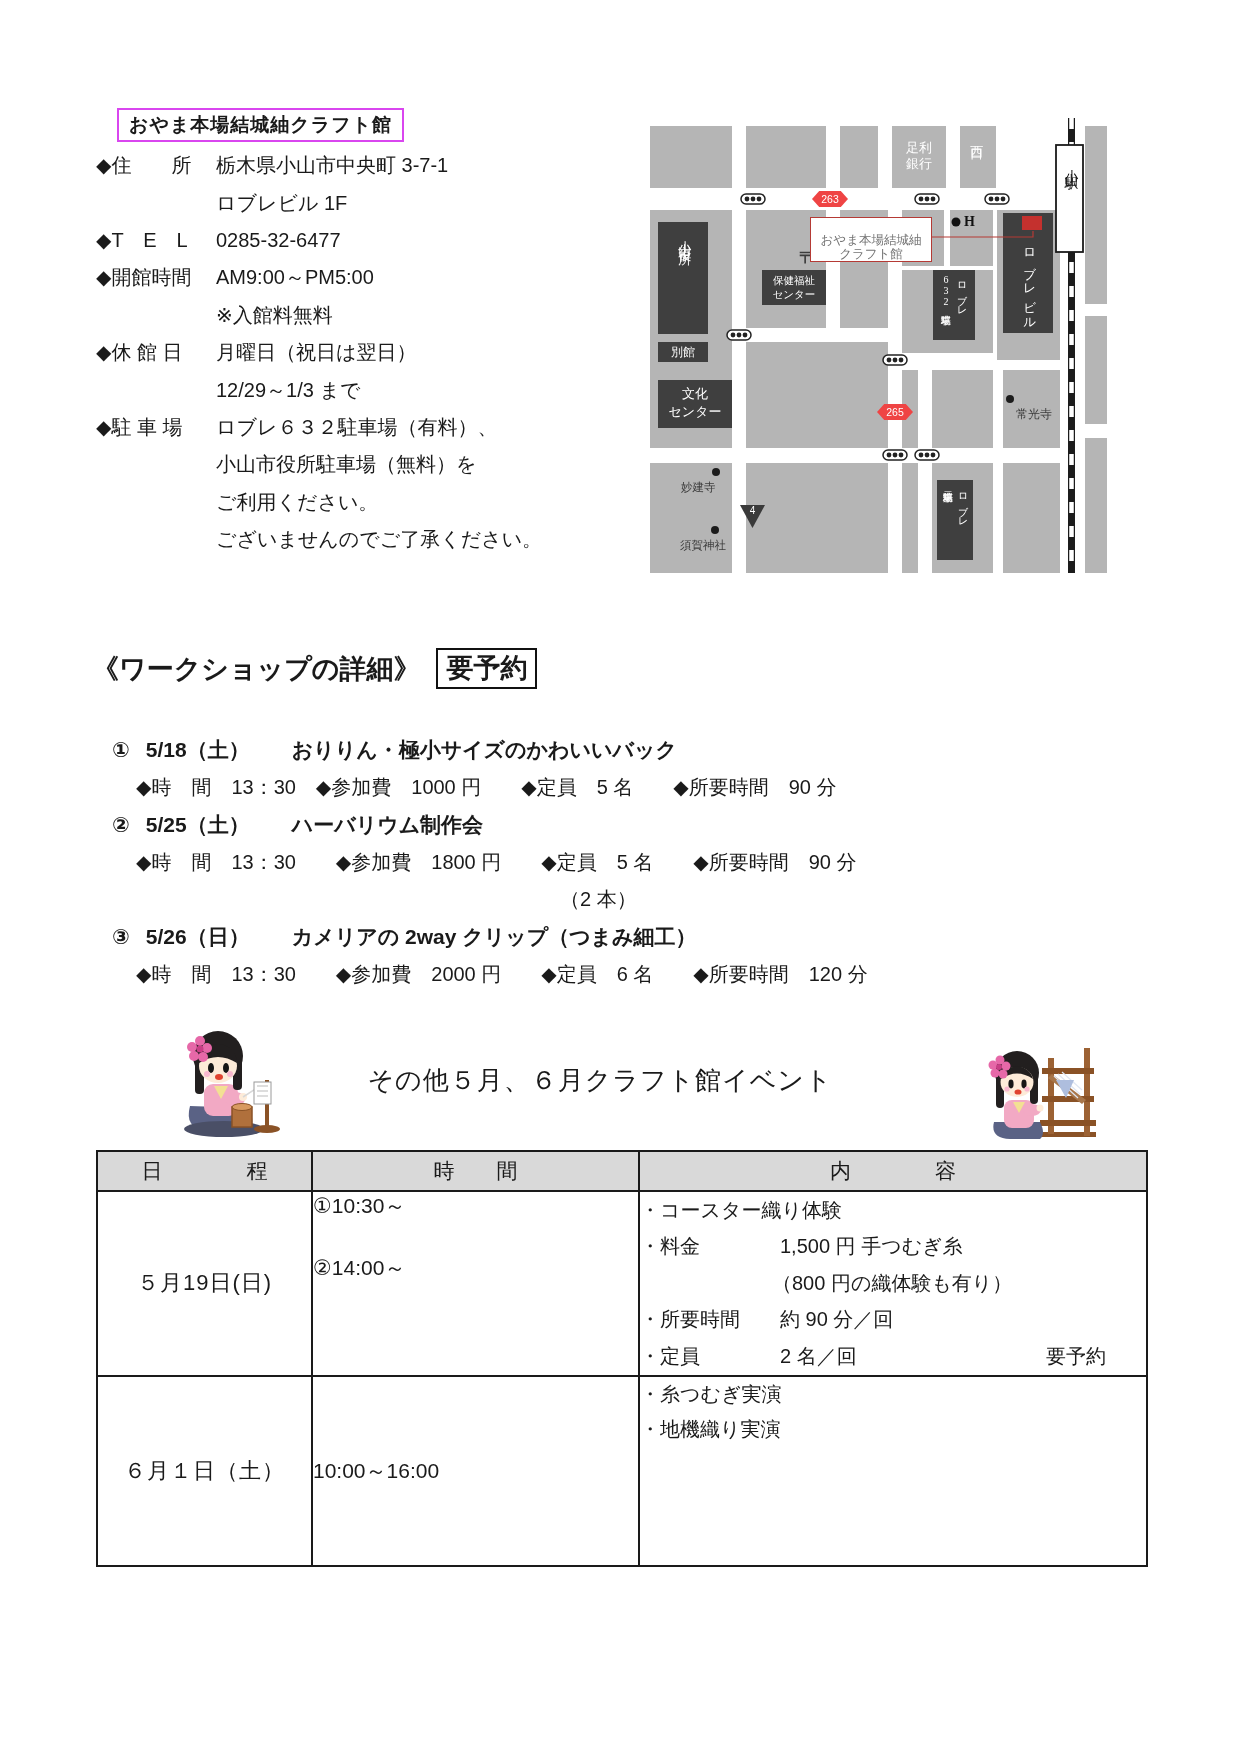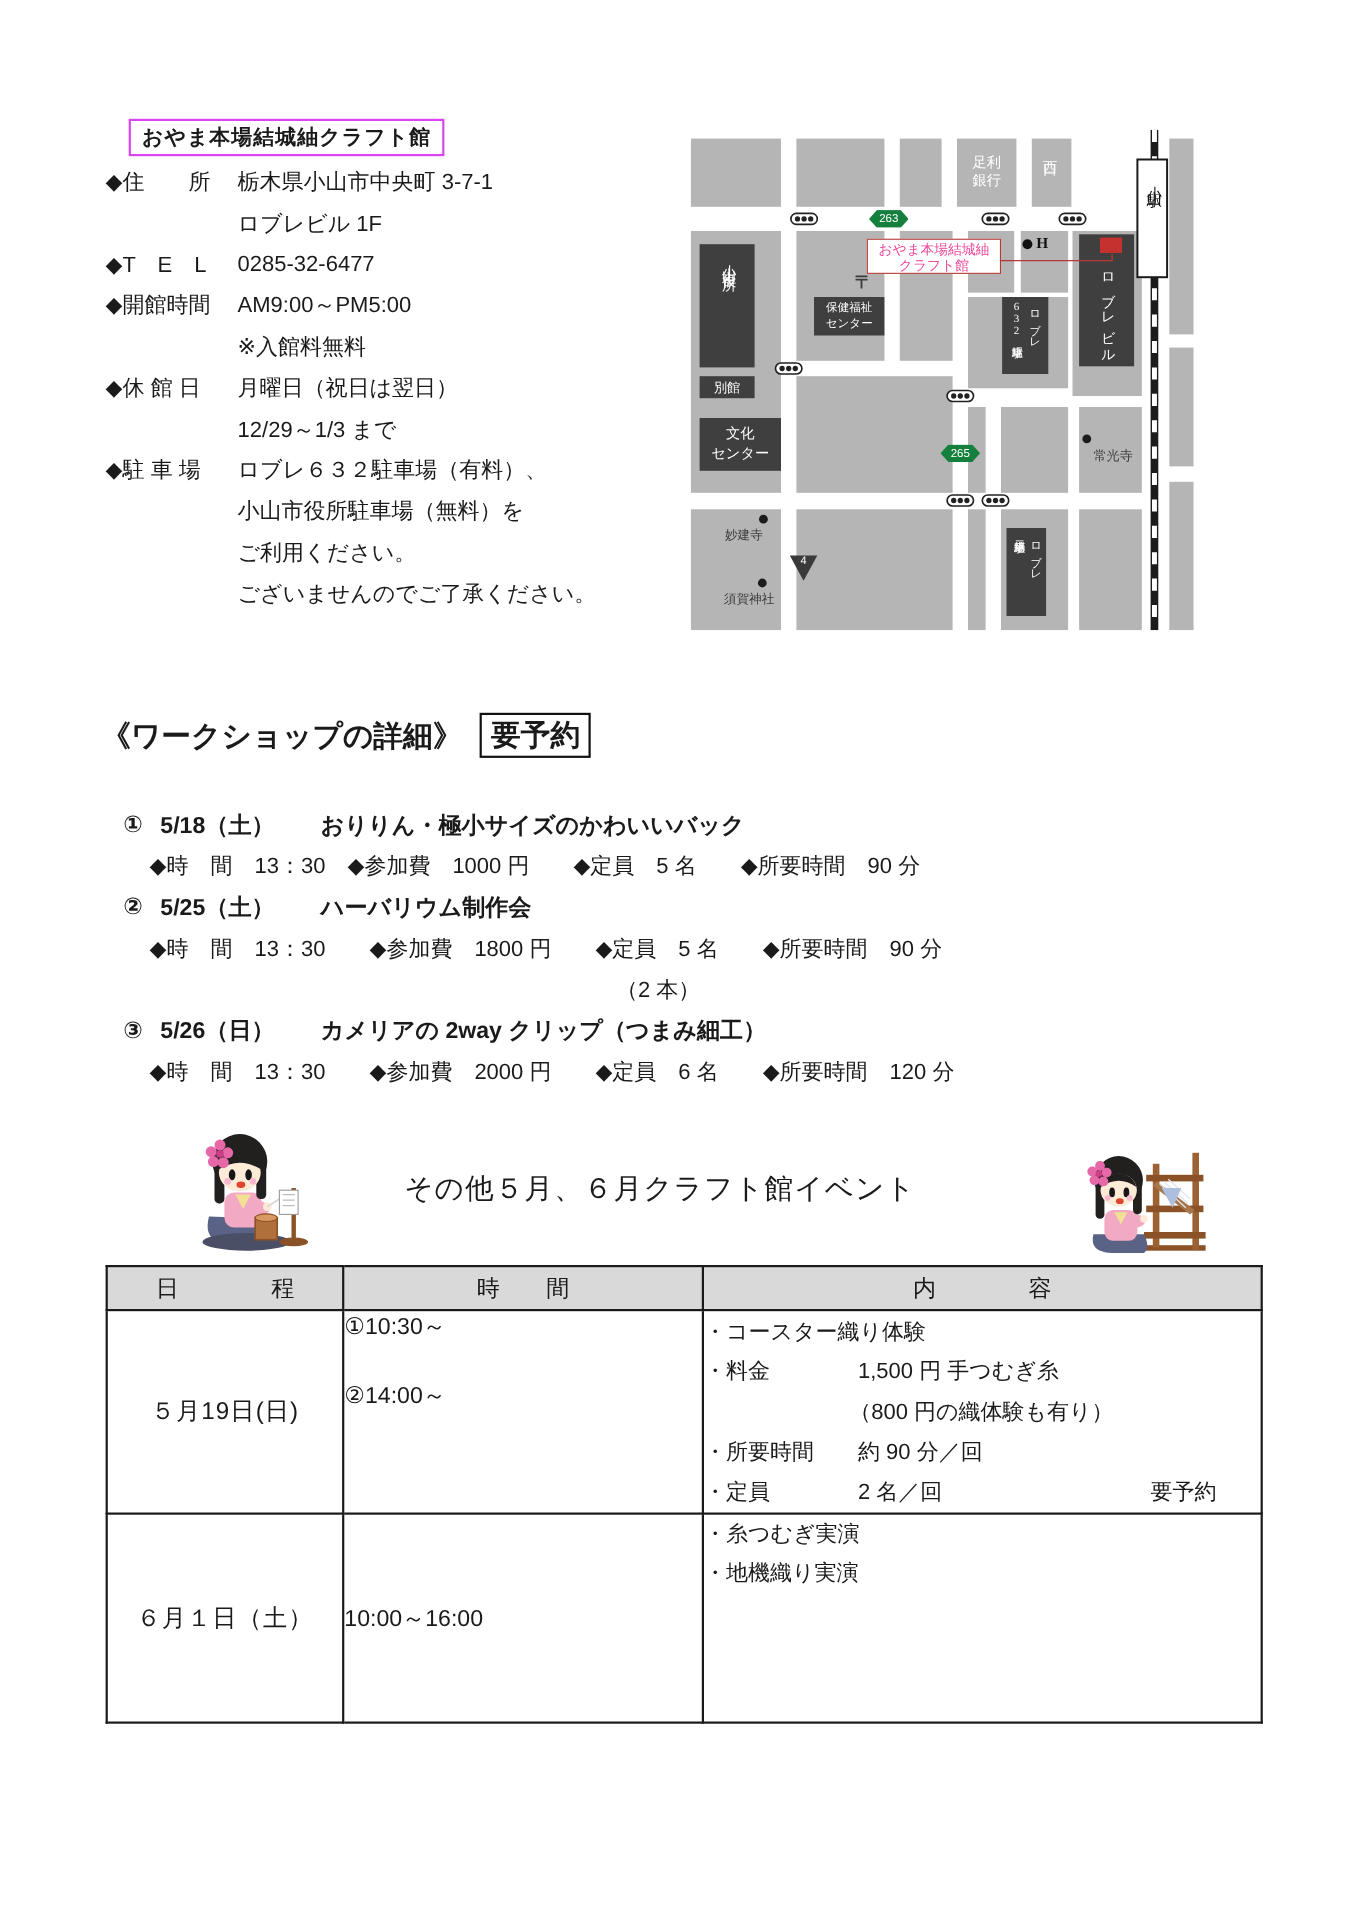"足利" .map { left: 628px -> 650px }
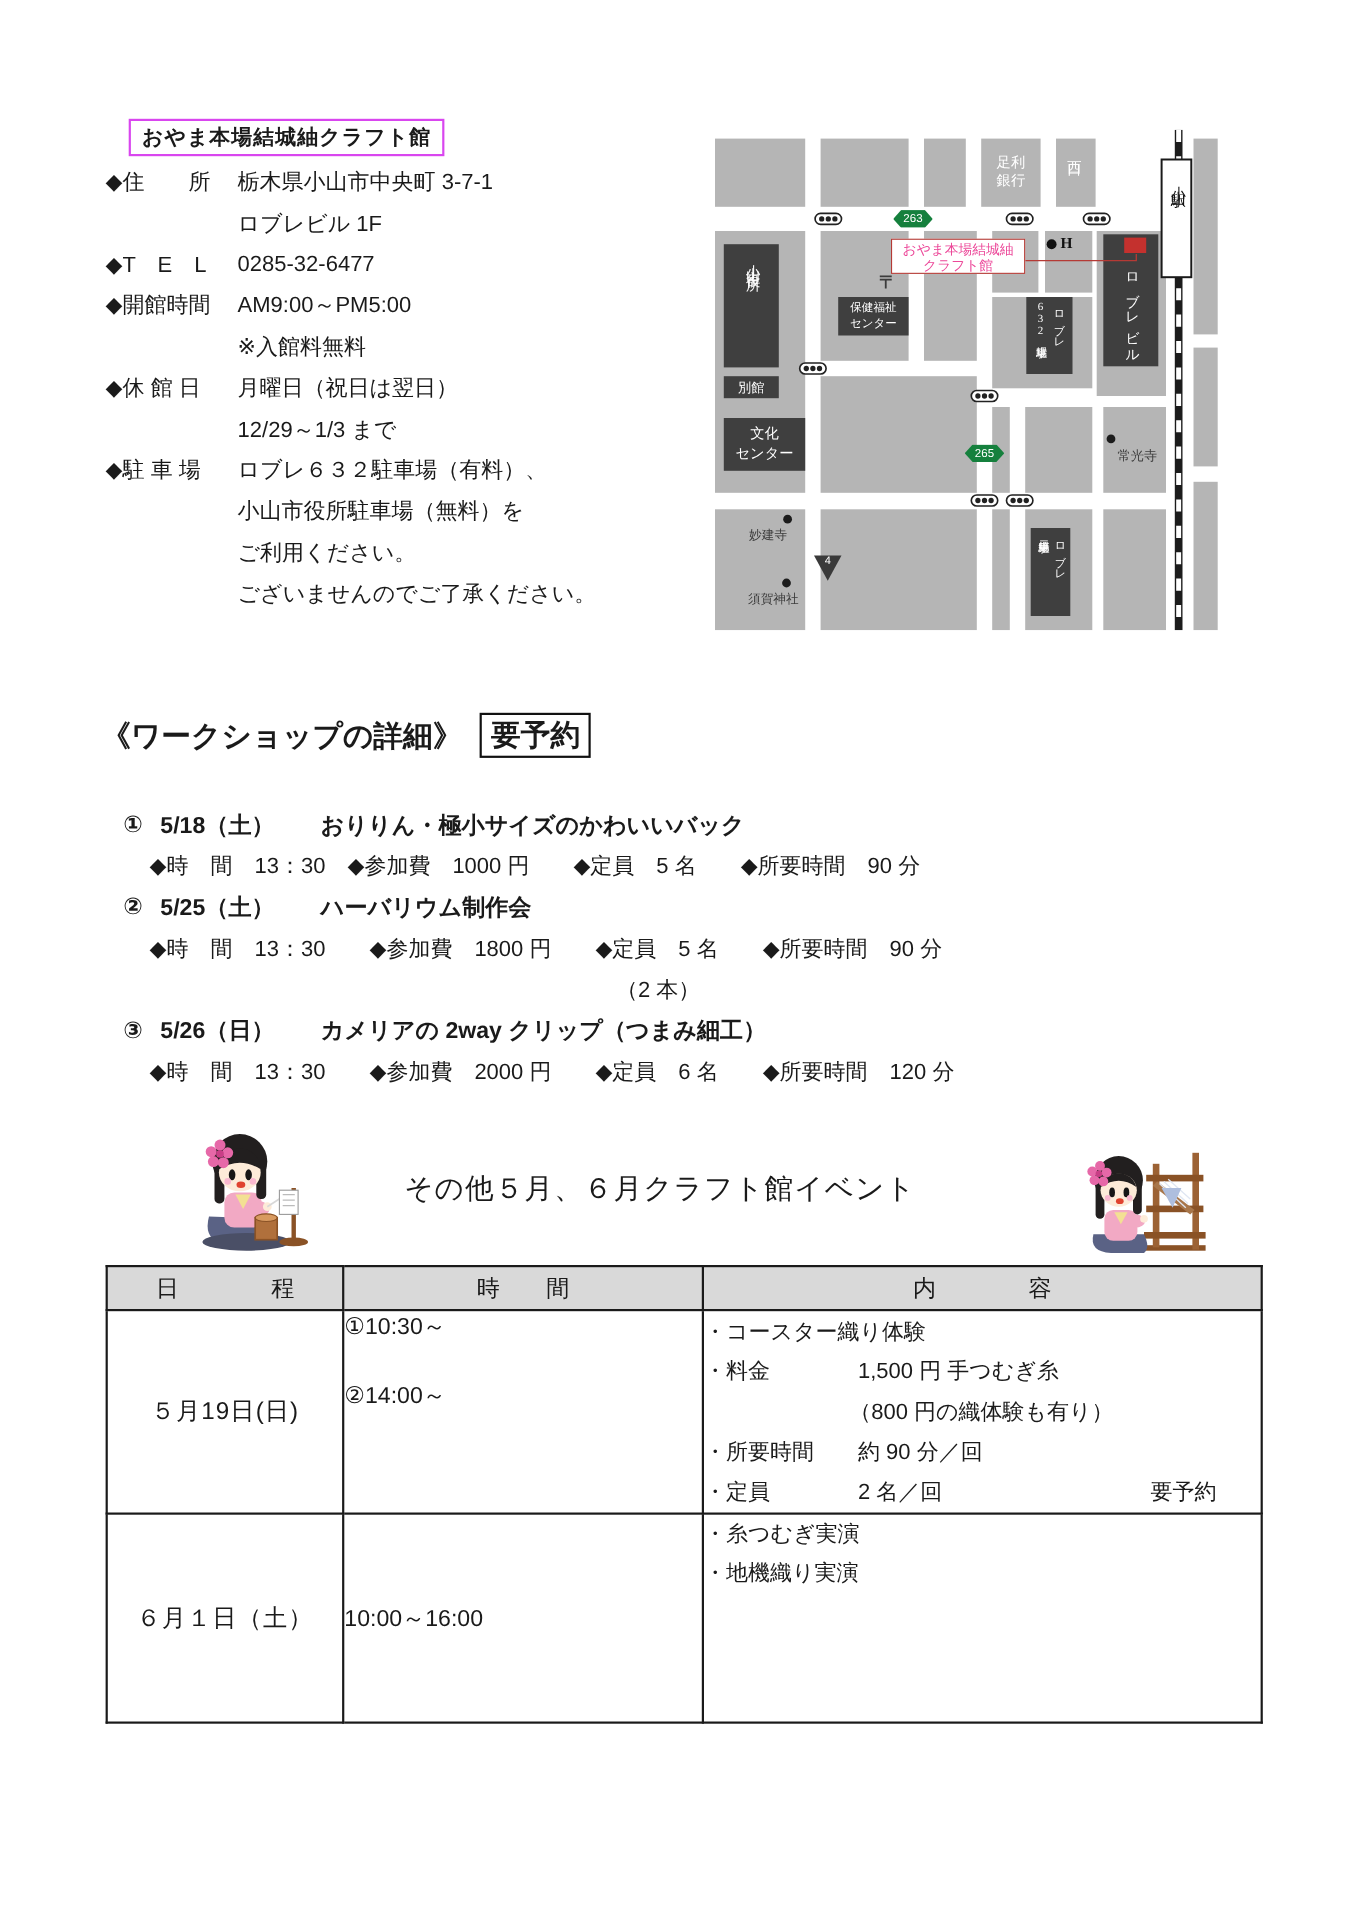"263" .badge { background: #15803d -> #ef4444 }
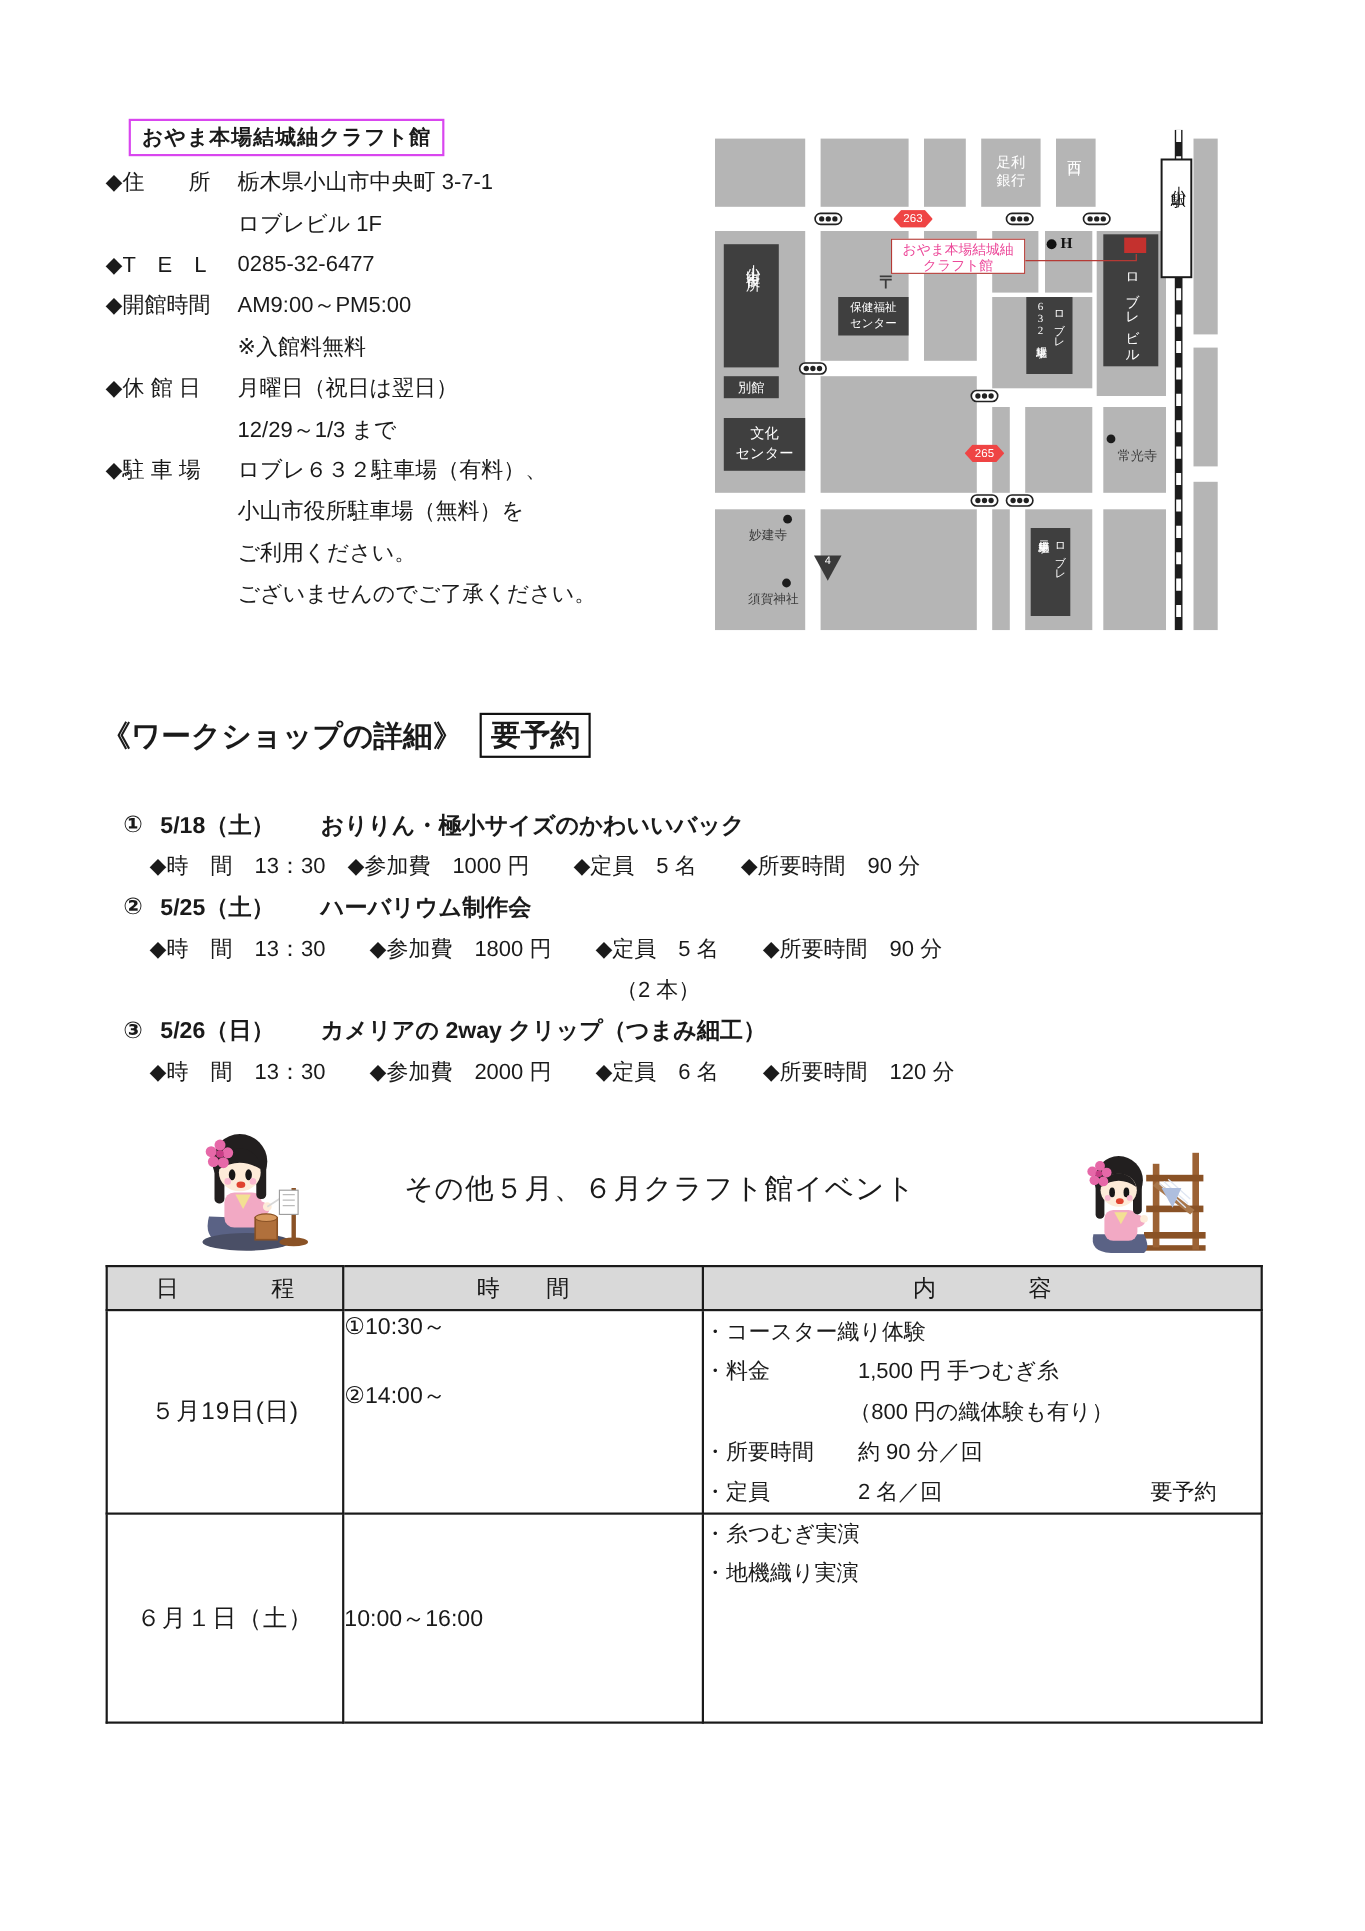"おやま本場結城紬" .craft-label { color: #ec4899 -> #737373; padding-top: 3px -> 16px }
